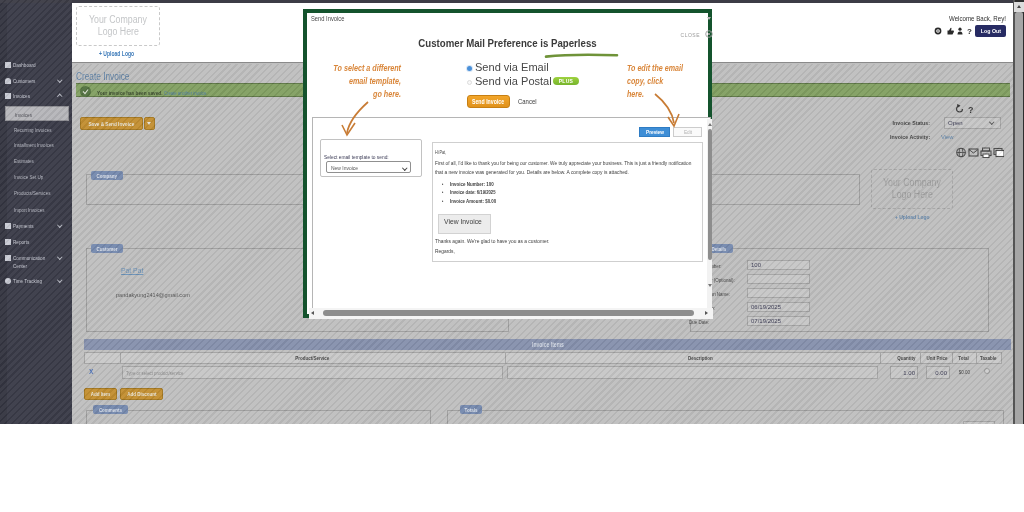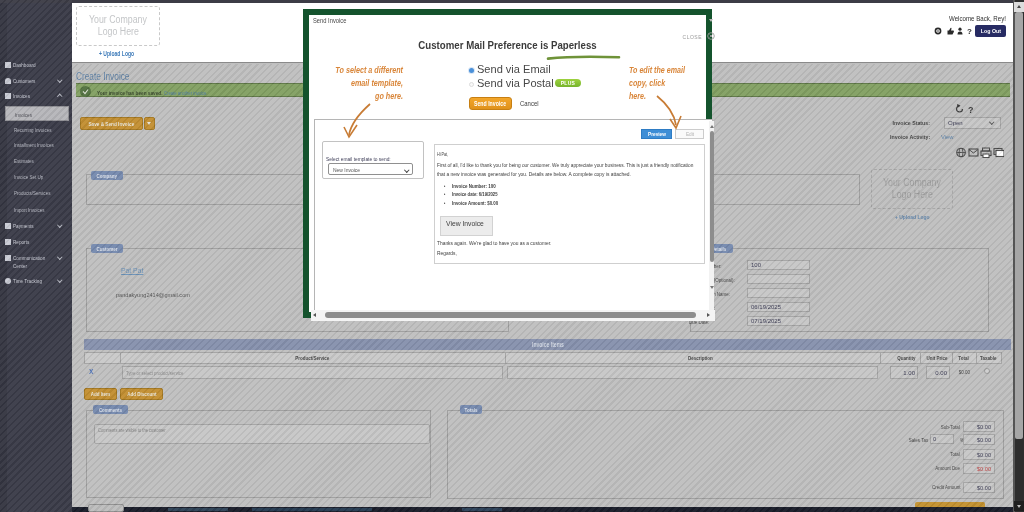"Your Company" #page { height: 512px -> 424px }
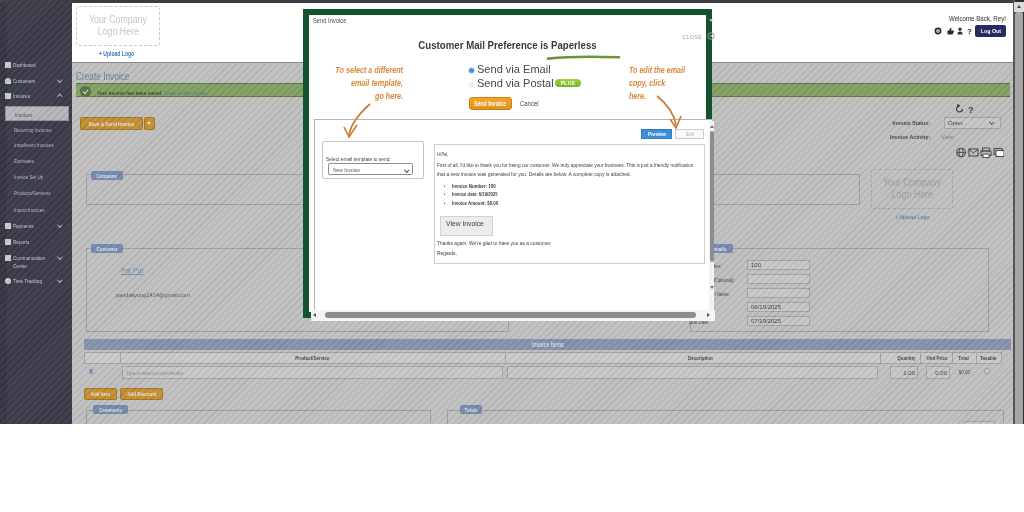"Customer Mail Preference is Paperless" #modal { border: 6px solid #14532d -> 4px solid #14532d }
